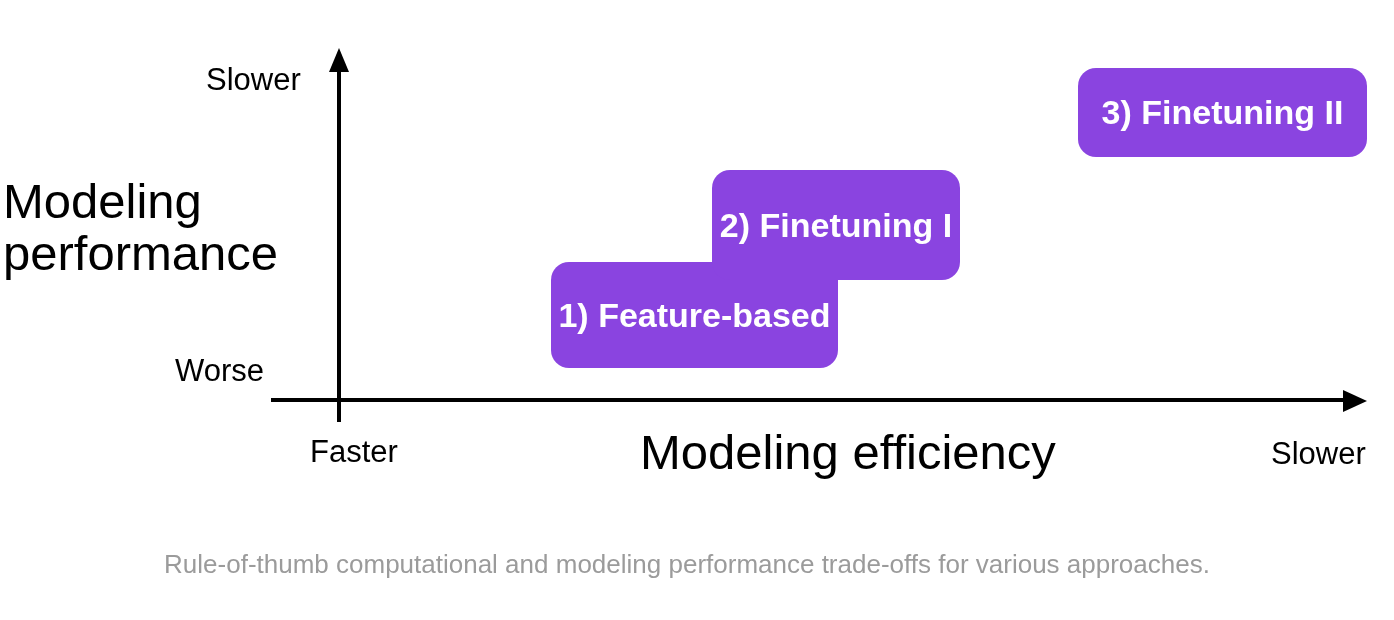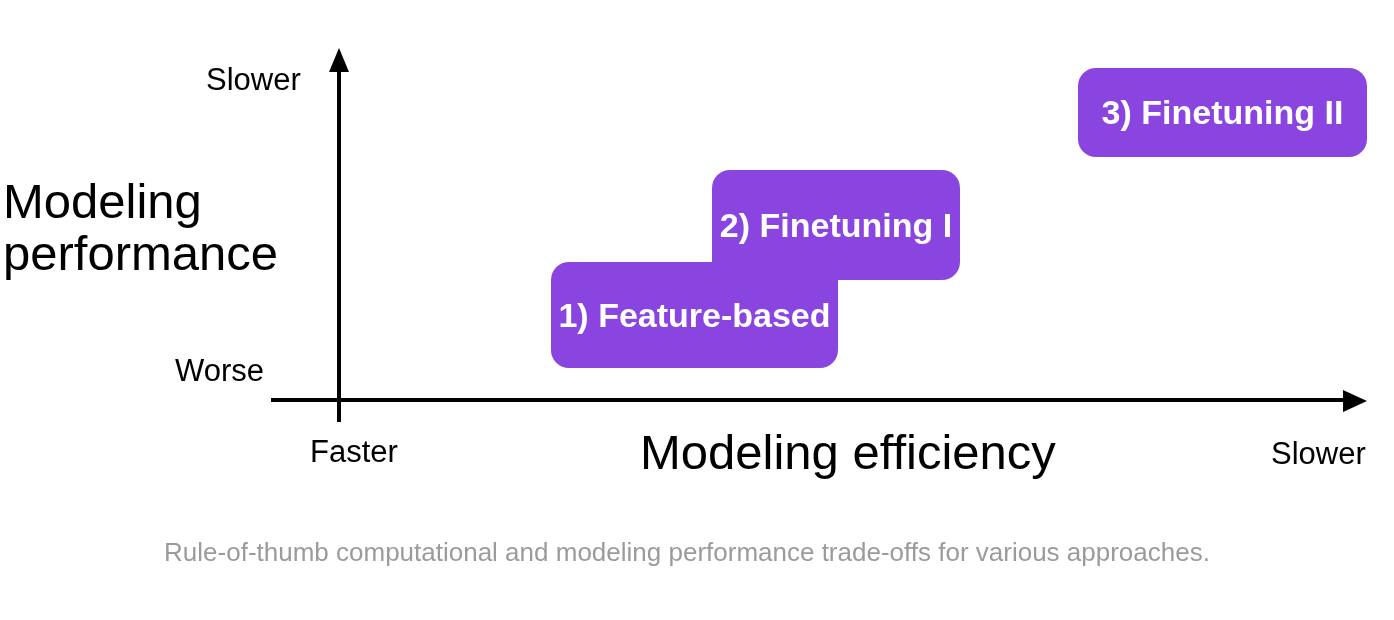"Rule-of-thumb computational and modeling" .caption-inner { margin: 0 auto -> 12px auto }
